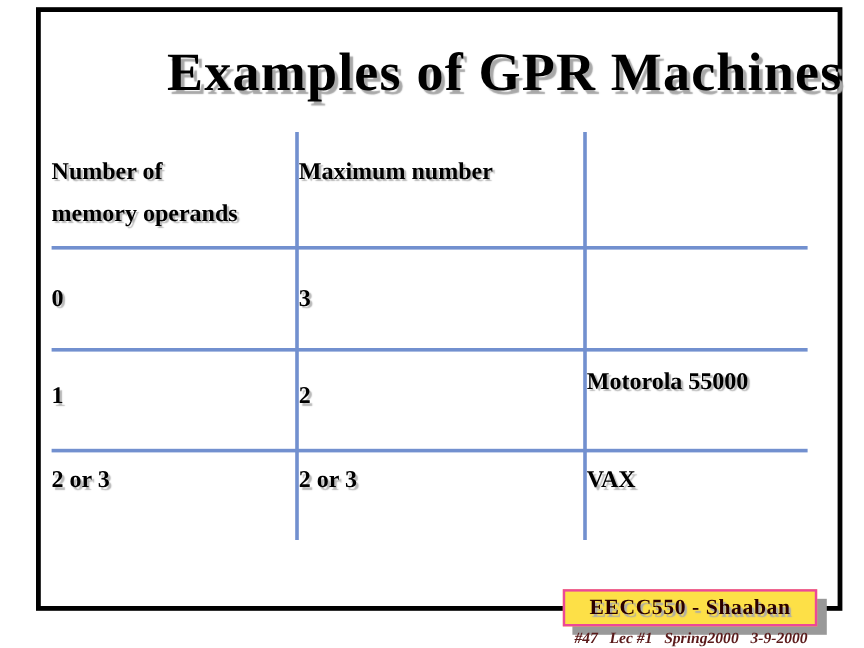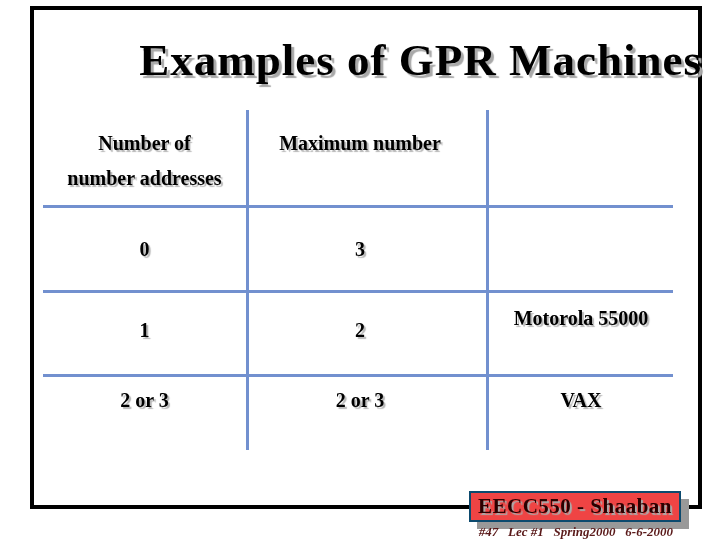"Number of" .cell { text-align: center -> none }
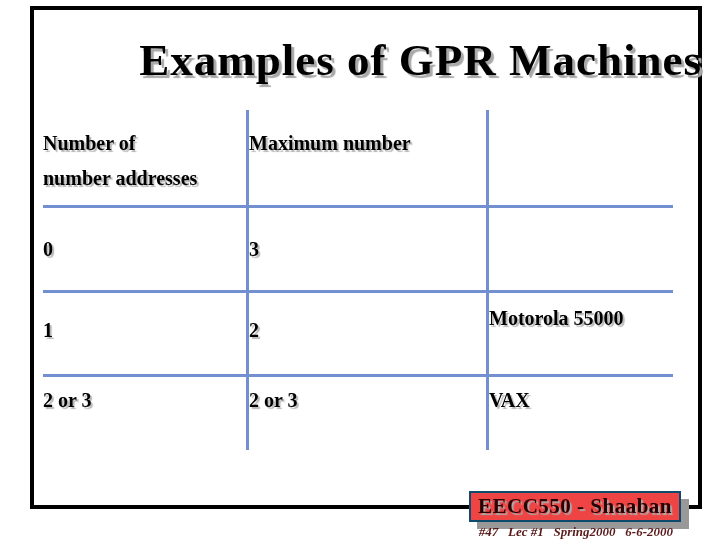"number addresses" span.line { text: number addresses -> memory operands }
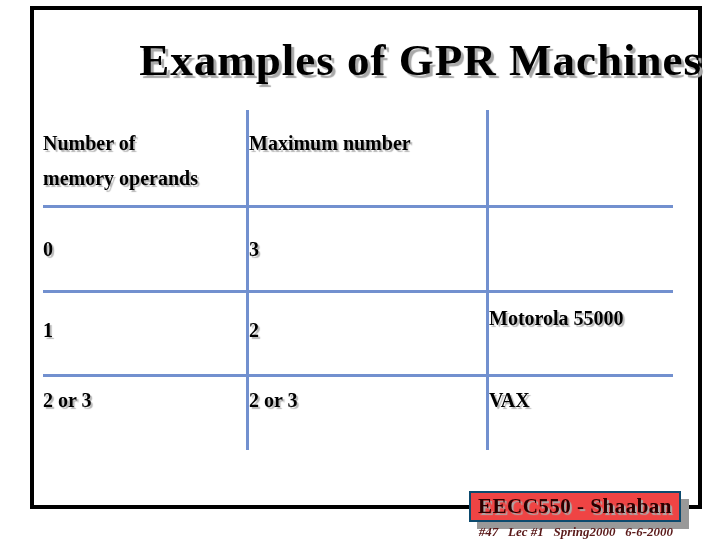"EECC550 - Shaaban" .banner-box { background: #ef4444 -> #fde047; border: 2px solid #0c4a6e -> 2px solid #ec4899; font-size: 21px -> 18px }
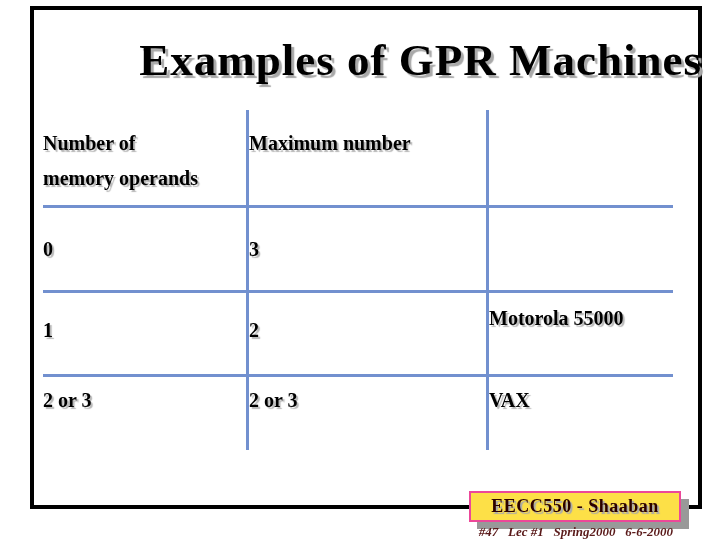"#47 Lec #1 Spring2000 6-6-2000" div.lecture-info { text: 6-6-2000 -> 3-9-2000 }
